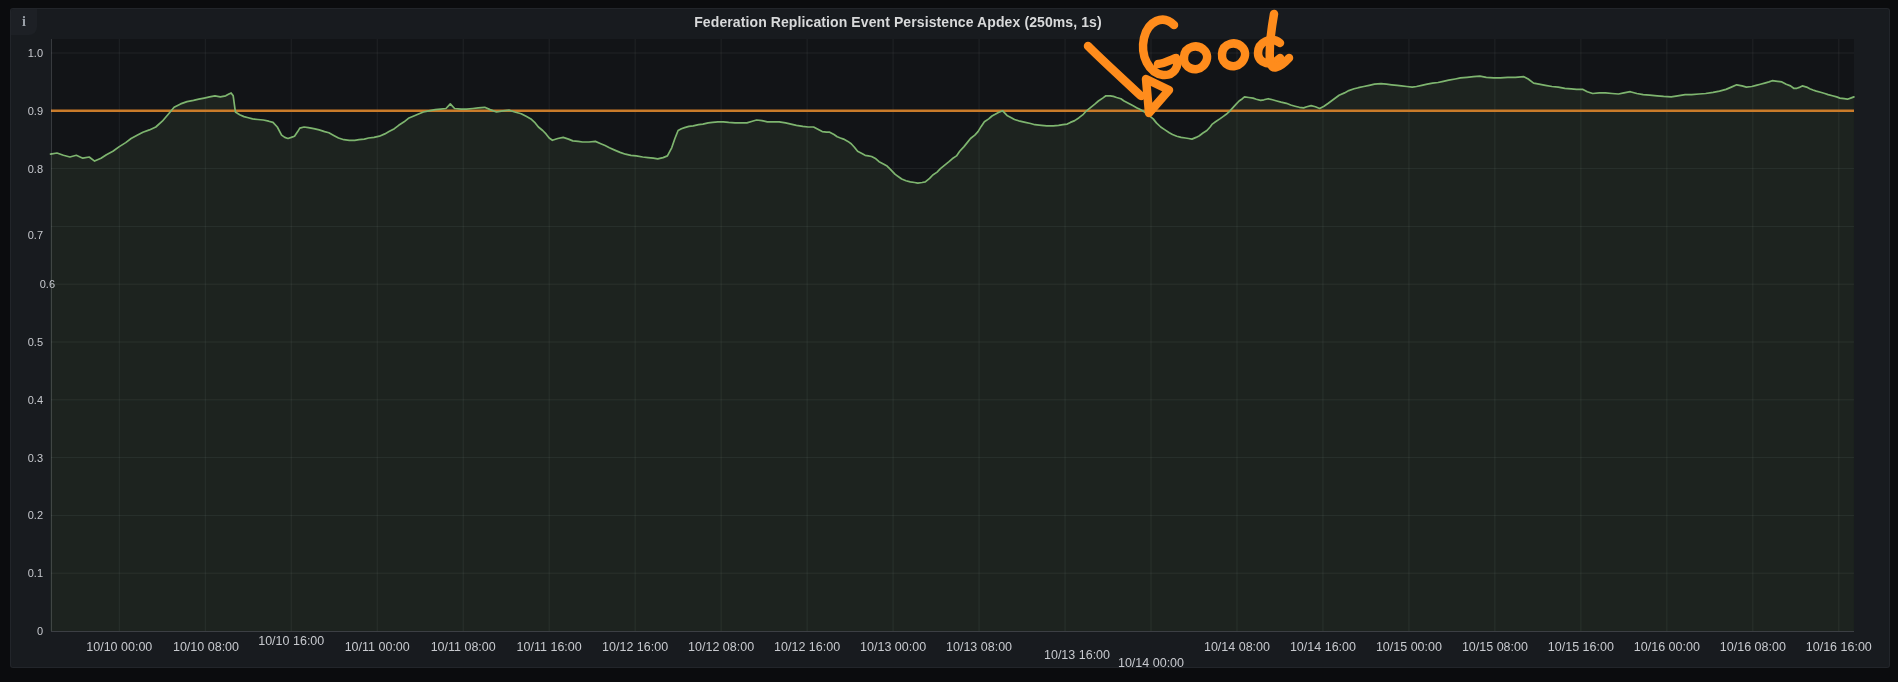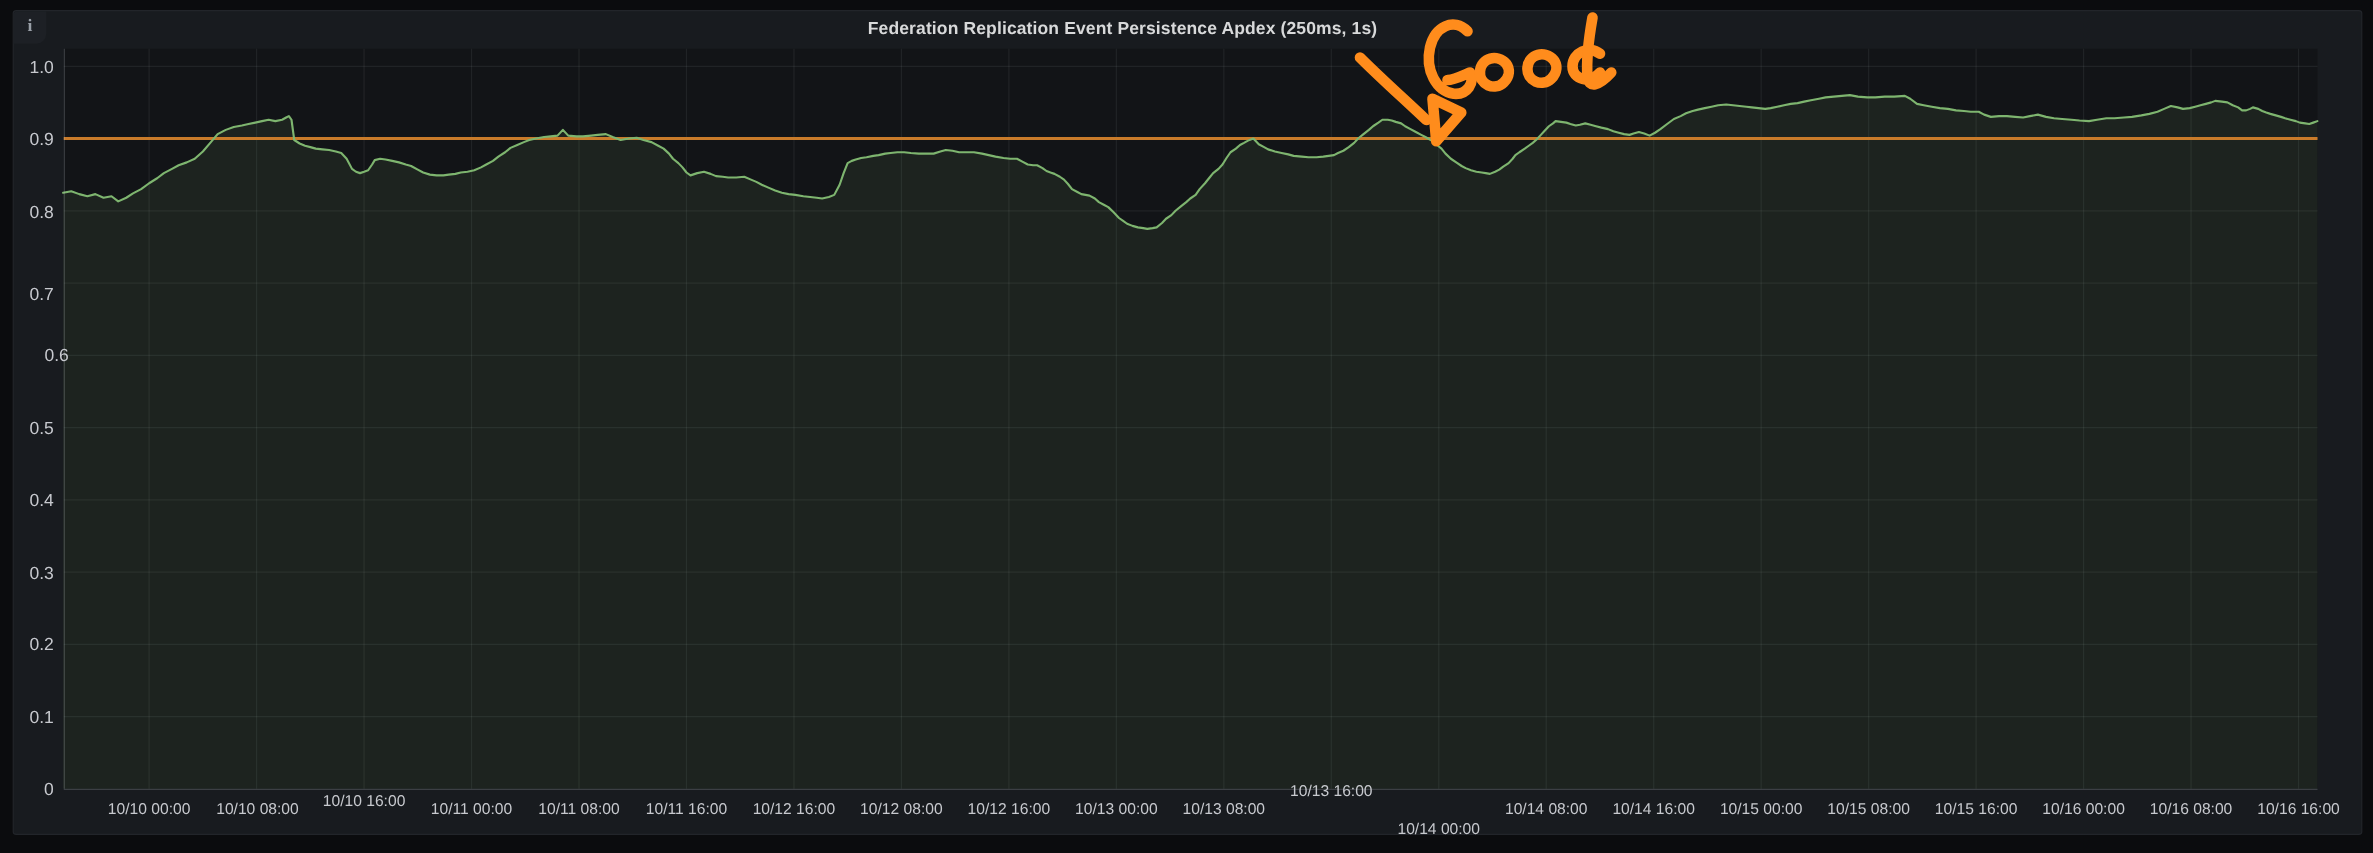"1.0" .y-tick { font-size: 14px -> 11px }
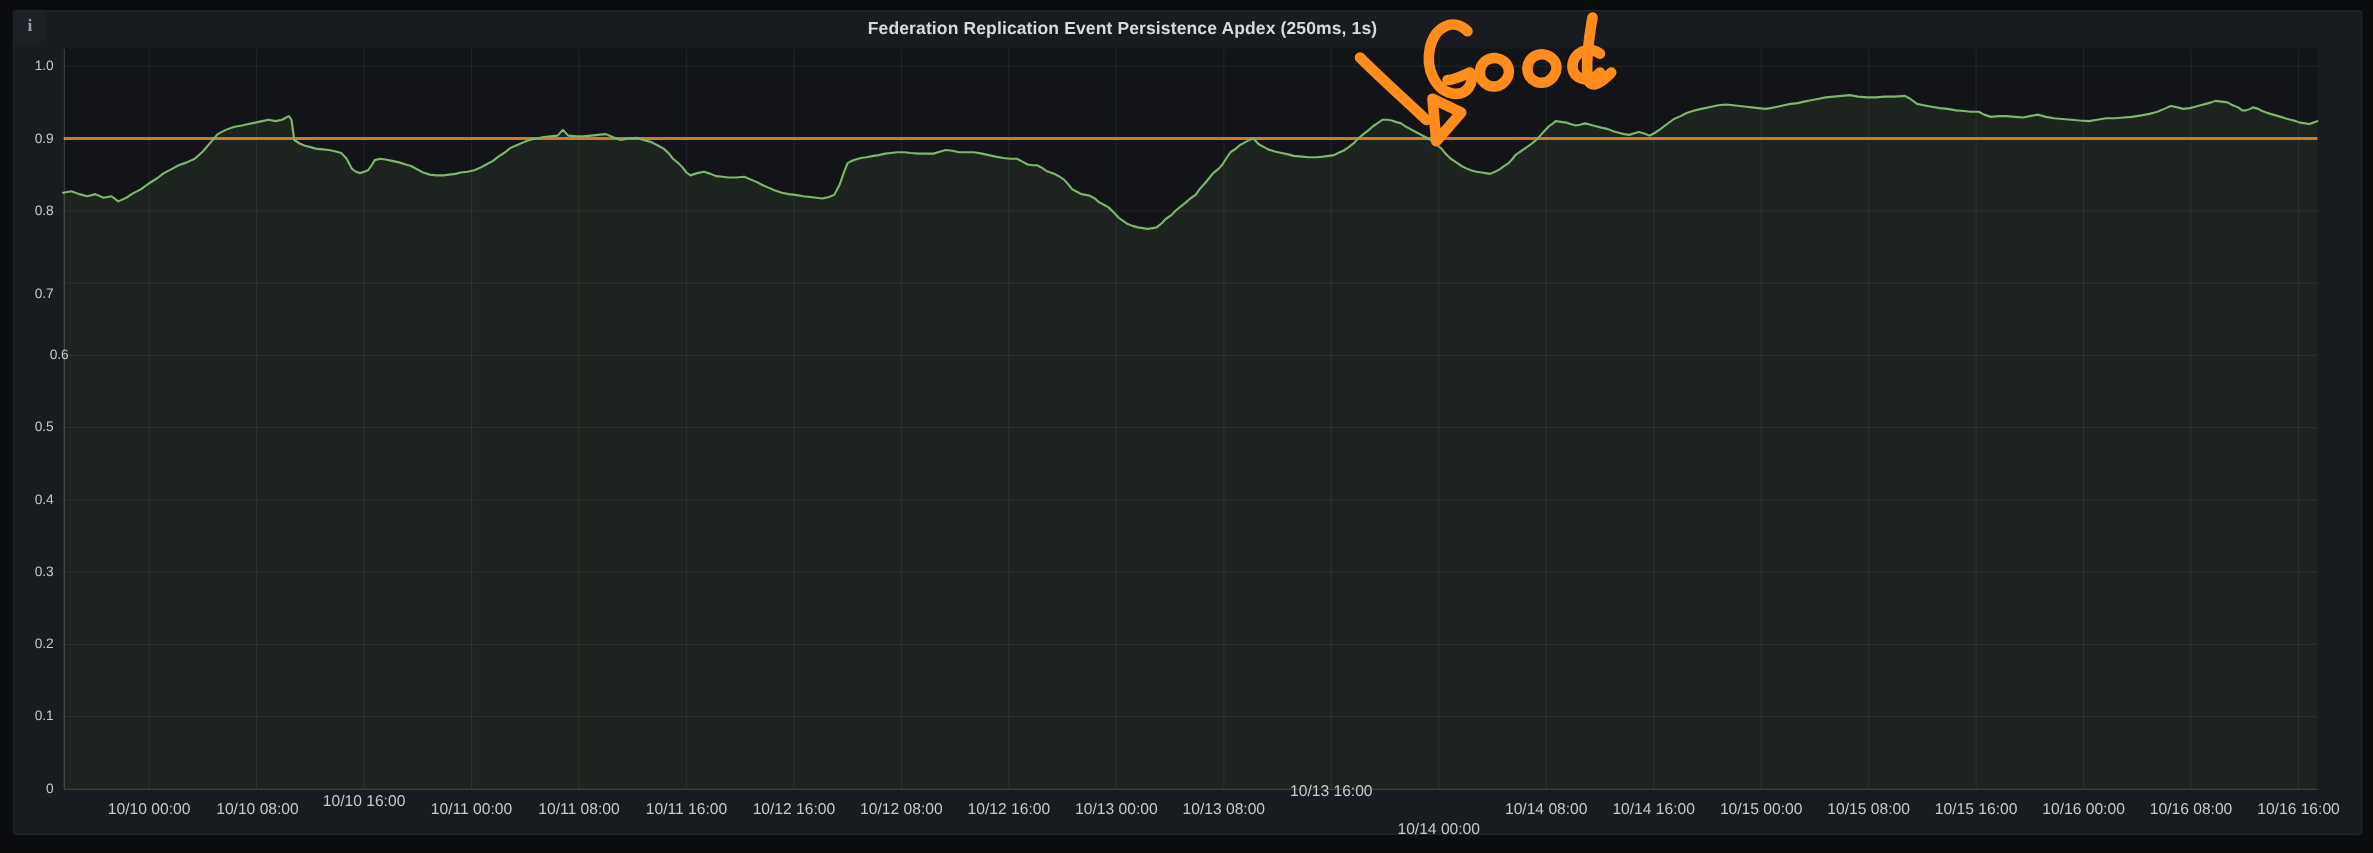"10/13 16:00" div.x-tick { text-align: none -> right; top: 616px -> 638px }
